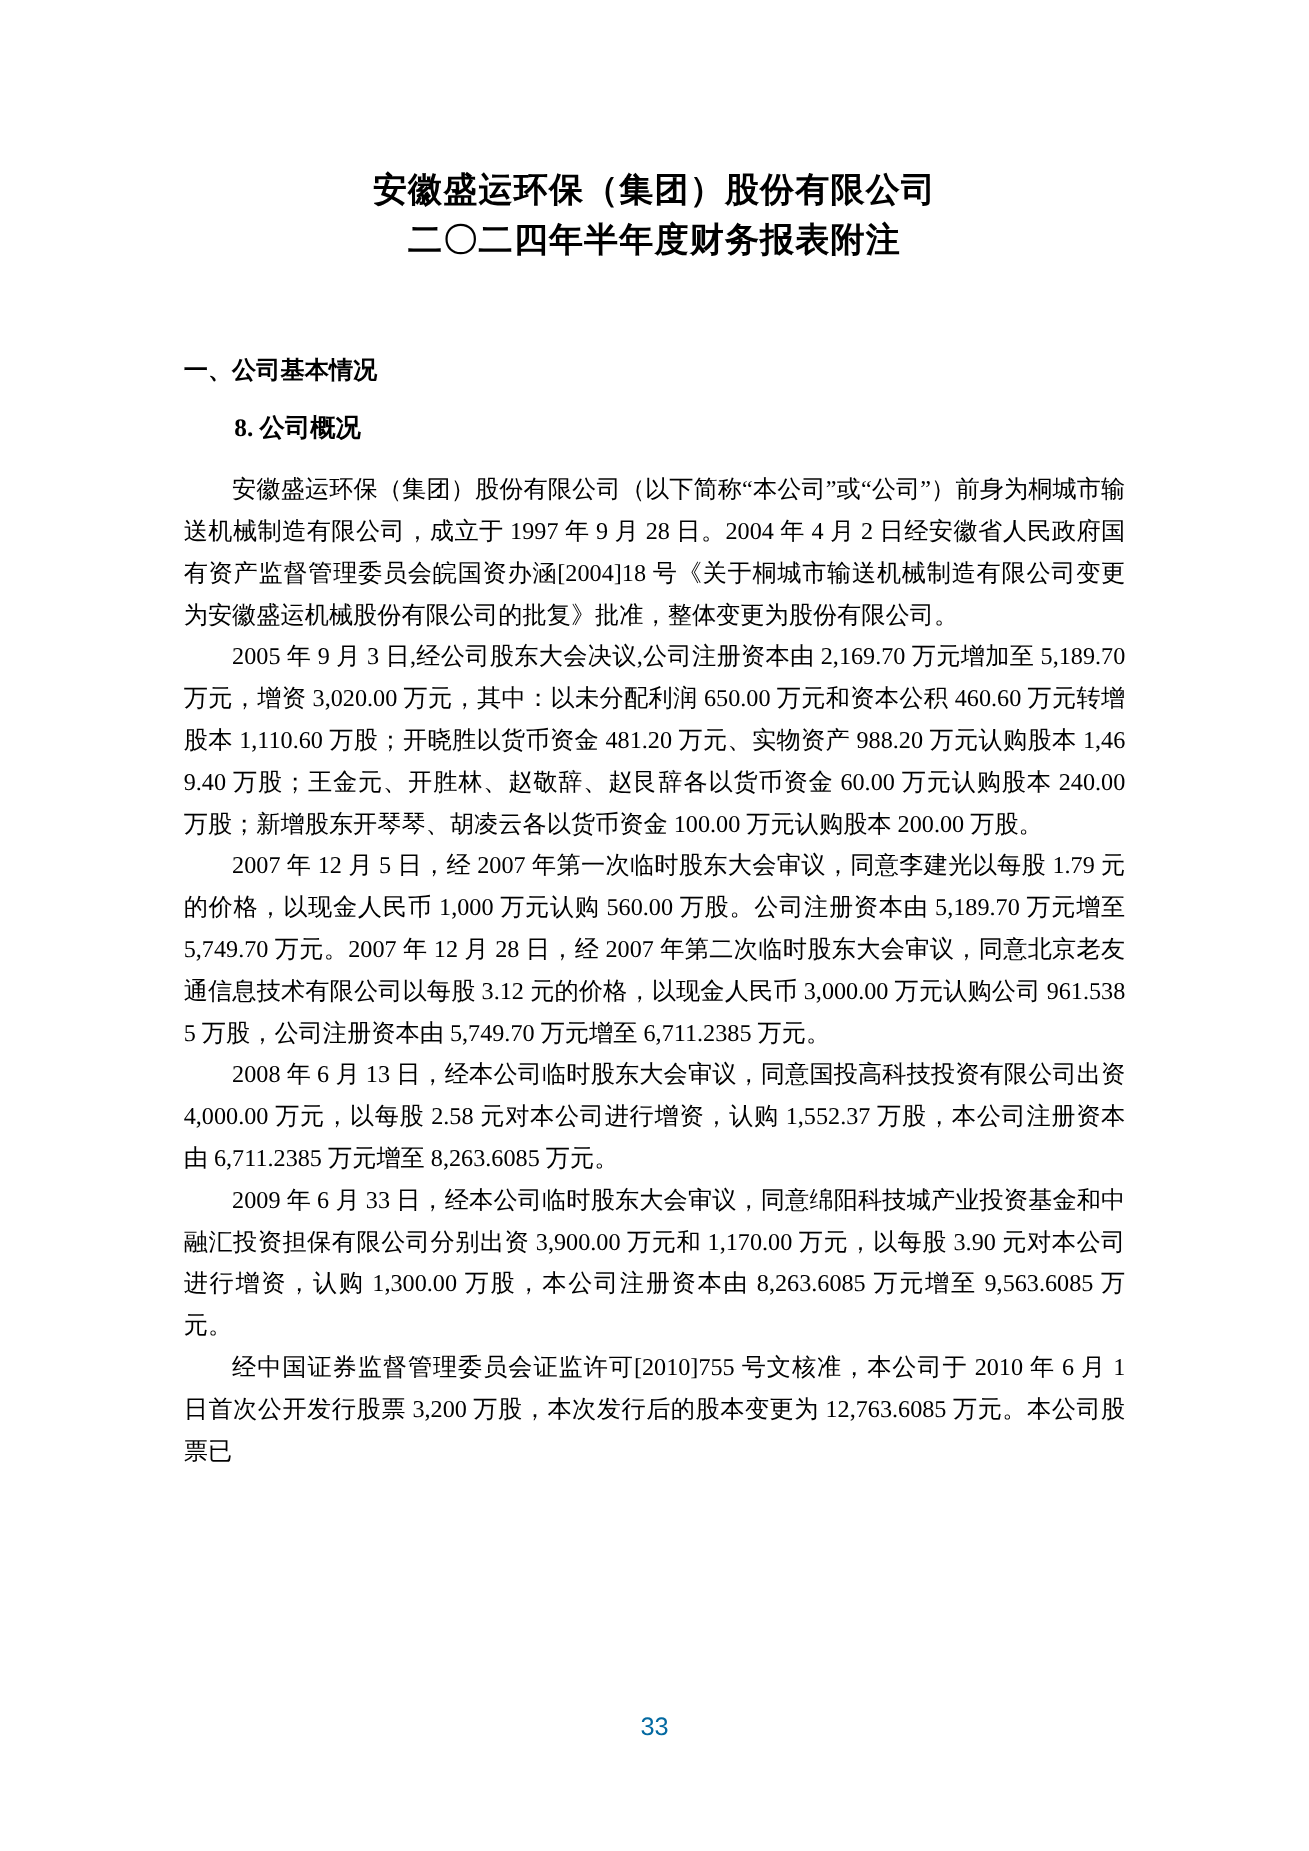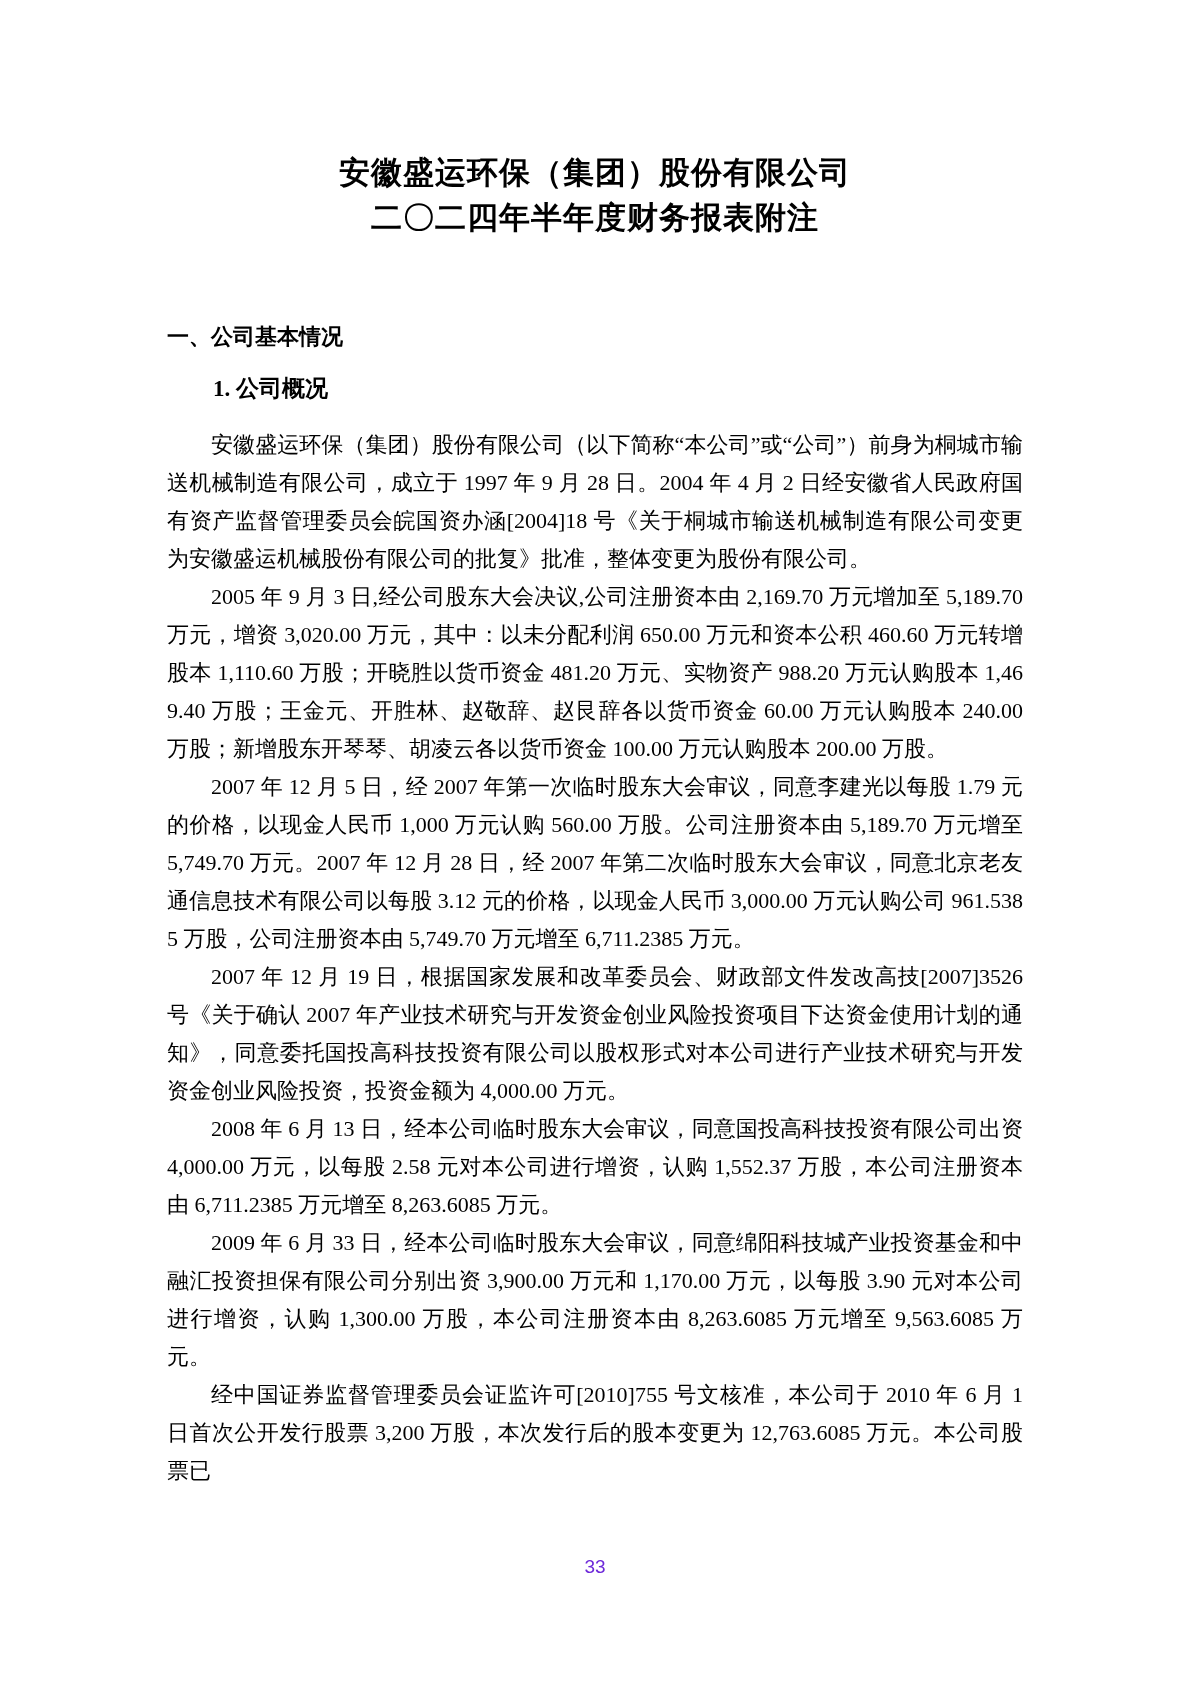"1. 公司概况" h3.subsection-heading { text: 1 -> 8 }
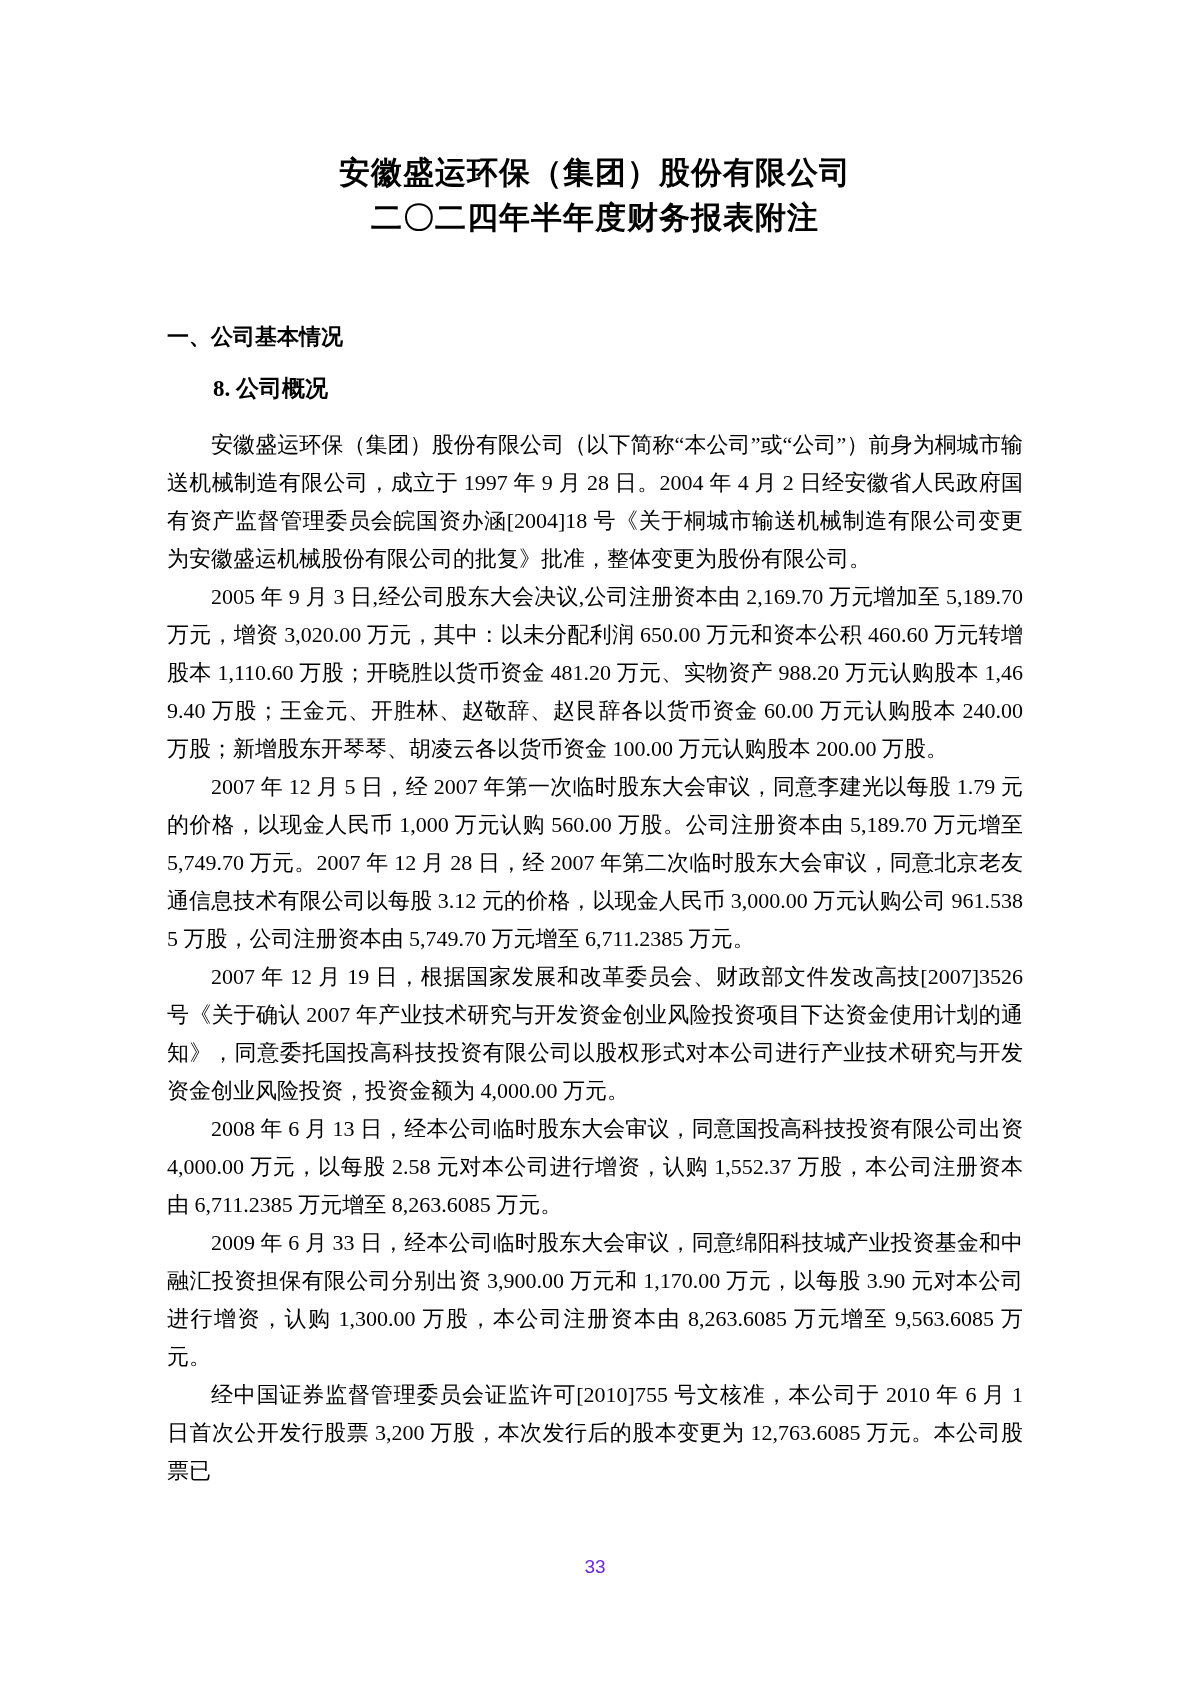"2007 年 12 月 19" p.para { html: <p>2007 年 12 月 19 日，根据国家发展和改革委员会、财政部文件发改高技[2007]3526 号《关于确认 2007 年产业技术研究与开发资金创业风险投资项目下达资金使用计划的通知》，同意委托国投高科技投资有限公司以股权形式对本公司进行产业技术研究与开发资金创业风险投资，投资金额为 4,000.00 万元。</p> -> none }
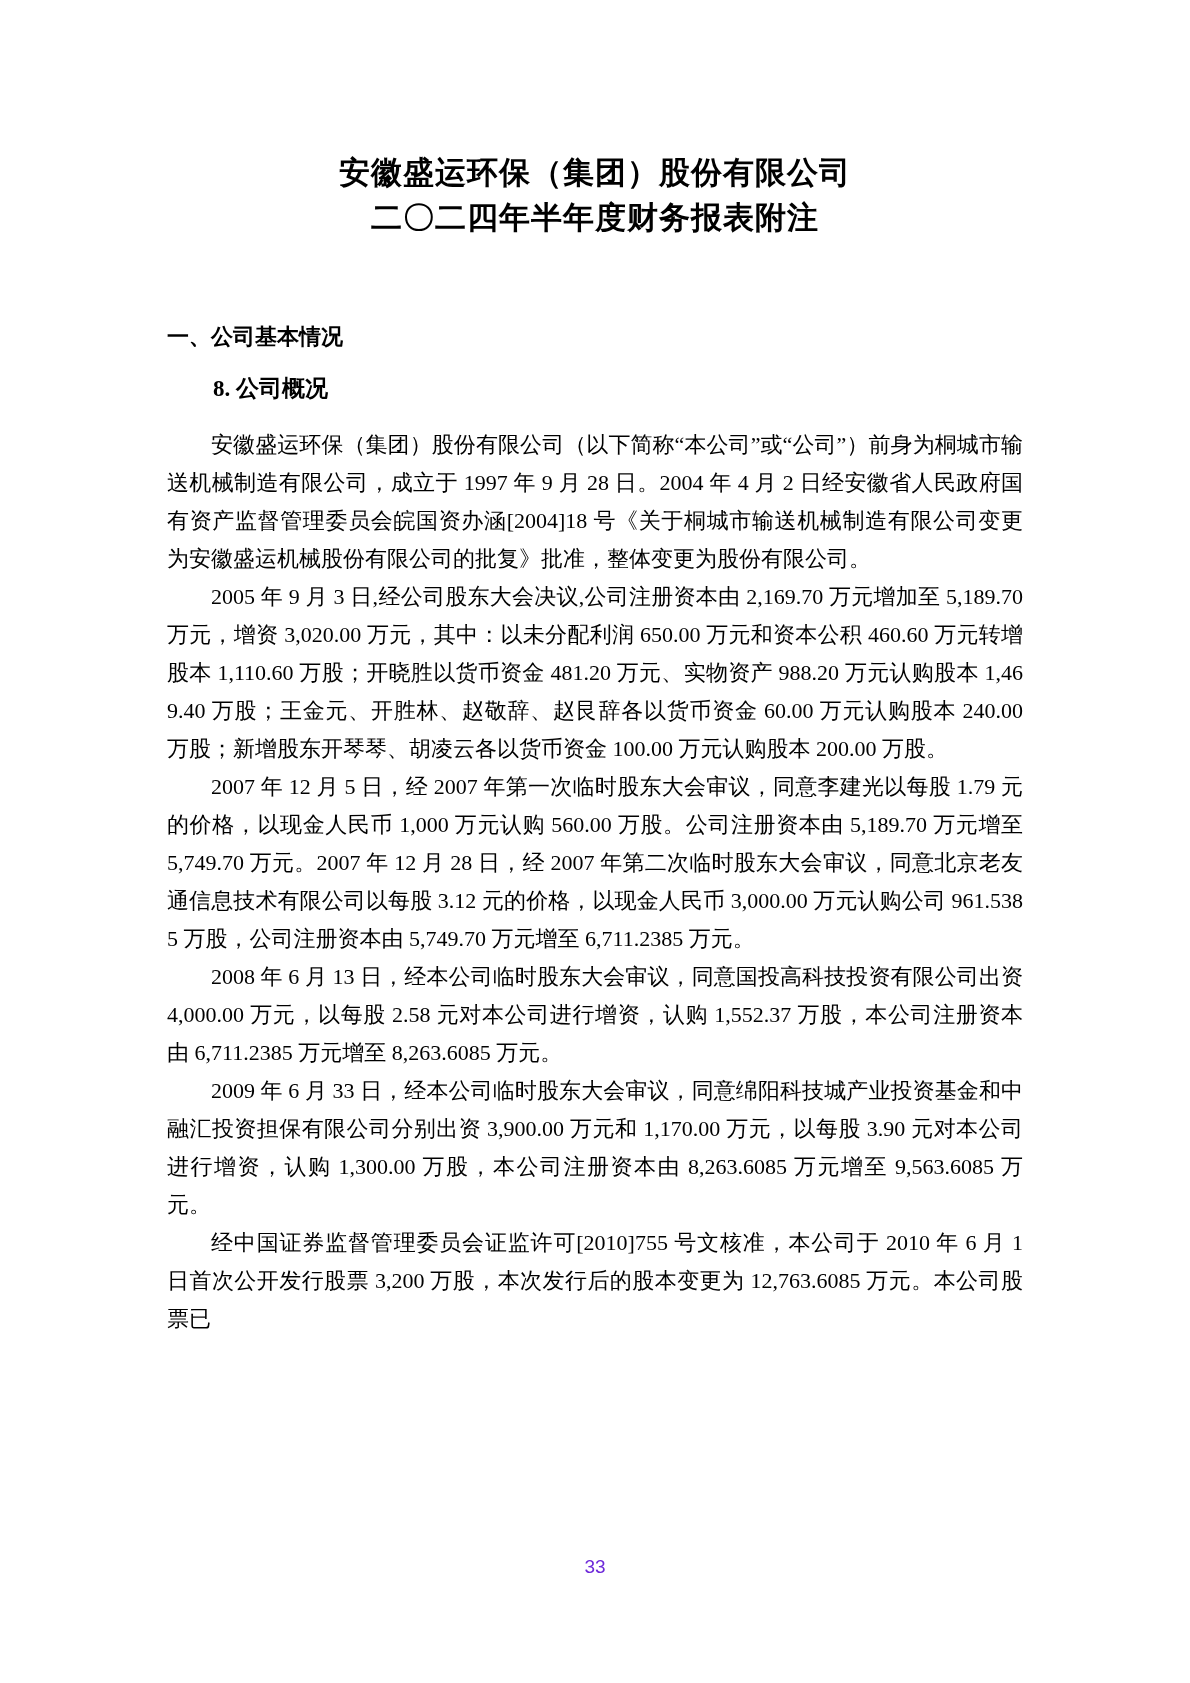"33" .page-number { color: #6d28d9 -> #0369a1; font-size: 19px -> 23px }
